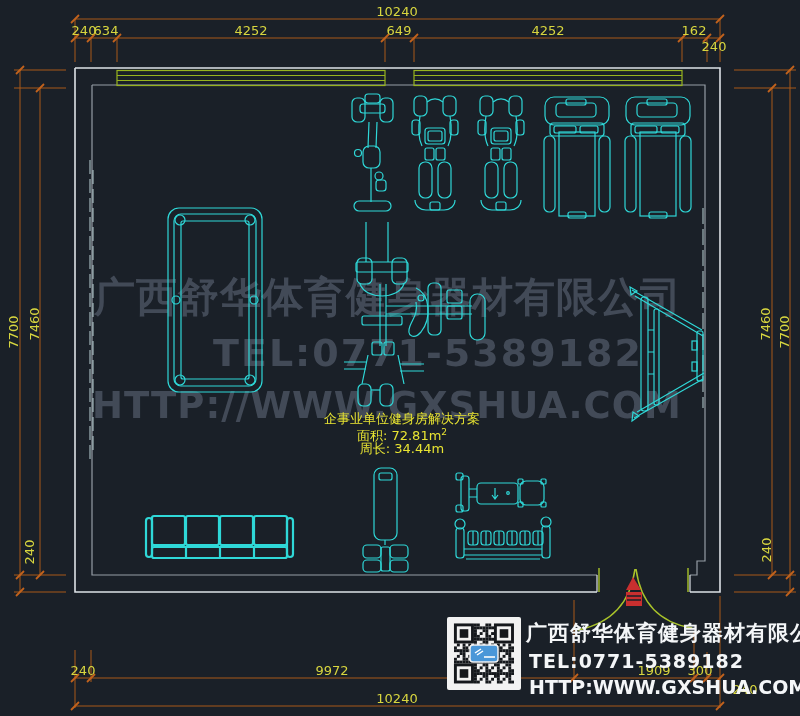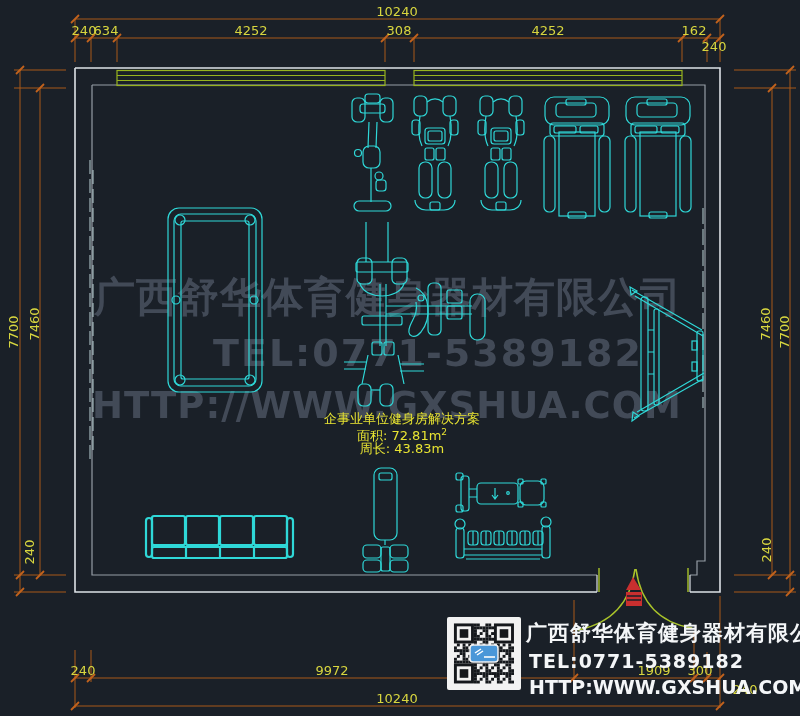"308" span.dimtxt { text: 308 -> 649 }
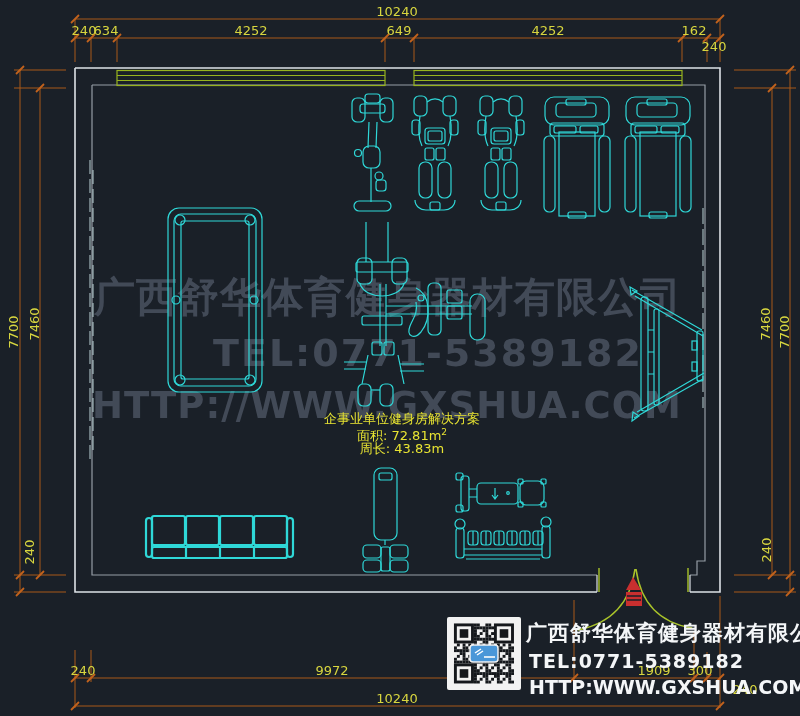"周长: 43.83m" span.plan-label { text: 43.83m -> 34.44m }
